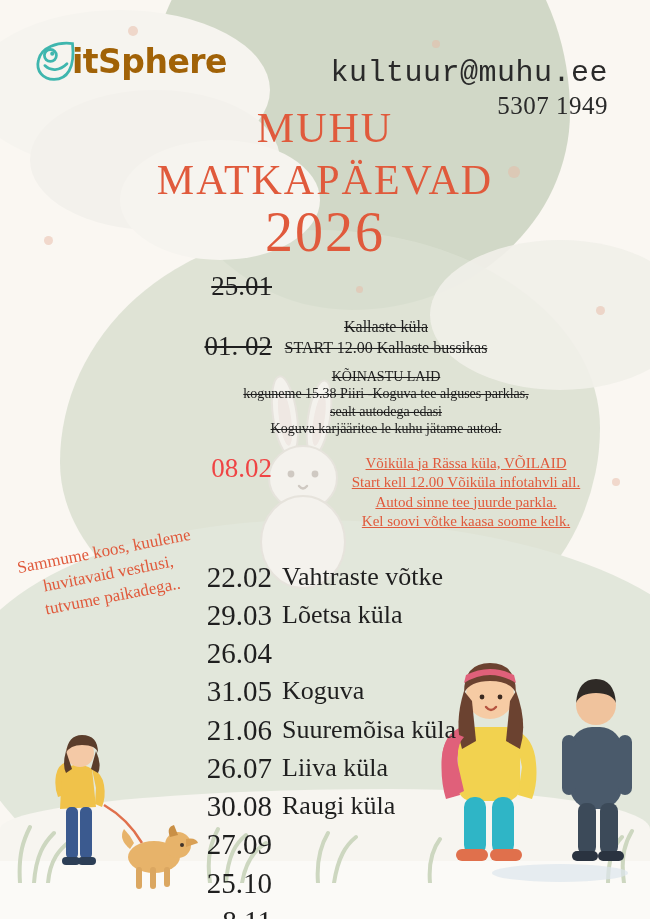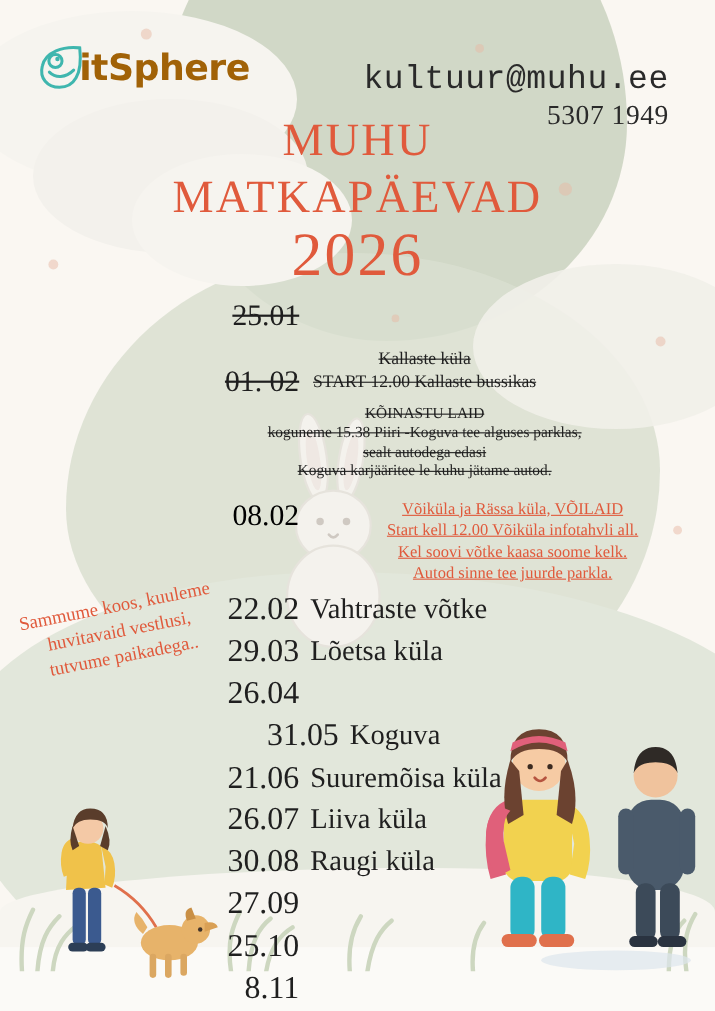"08.02" .date.accent { color: #000000 -> #ef4444 }
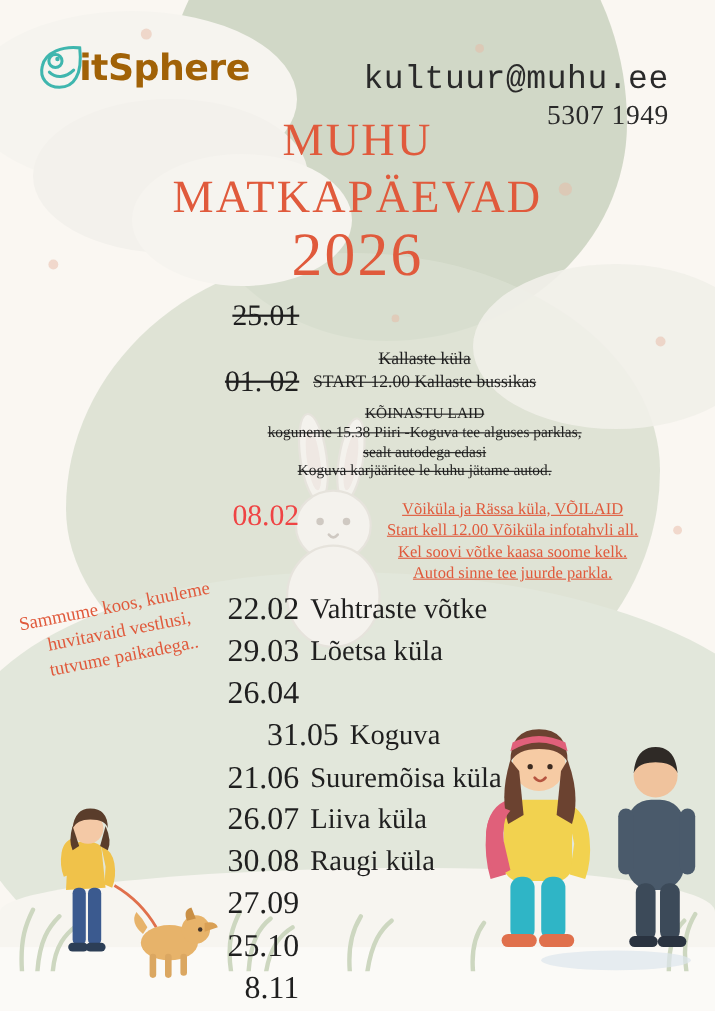"Kel soovi võtke kaasa soome" div { order: before "Autod sinne tee juurde parkla." -> after "Autod sinne tee juurde parkla." }
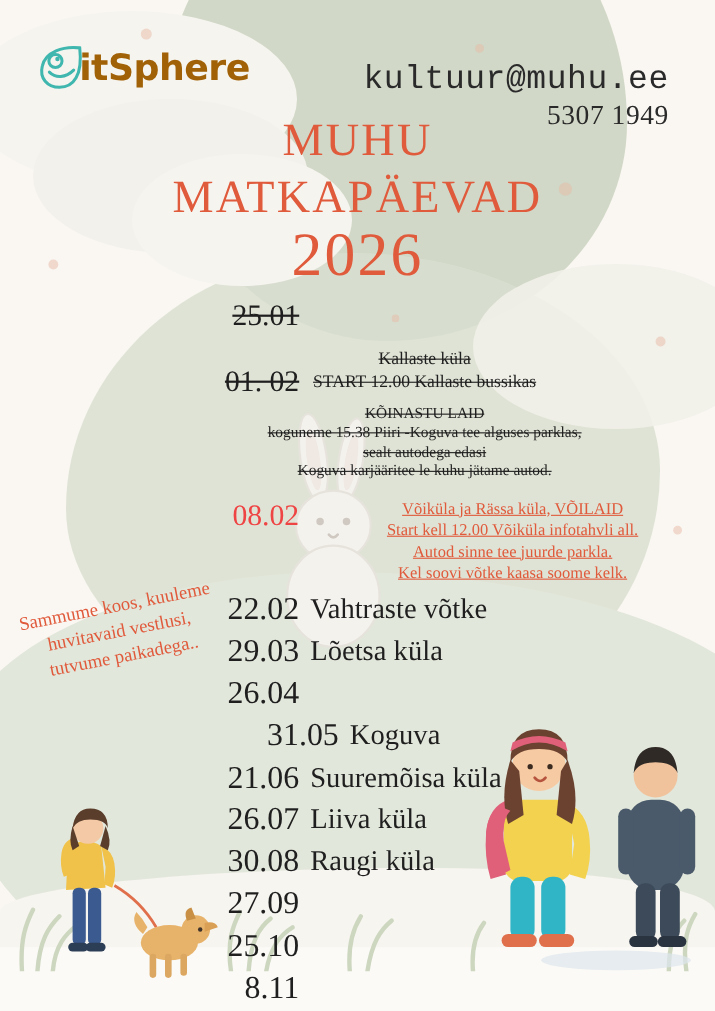"22.02" div.row { margin-top: 4px -> 27px }
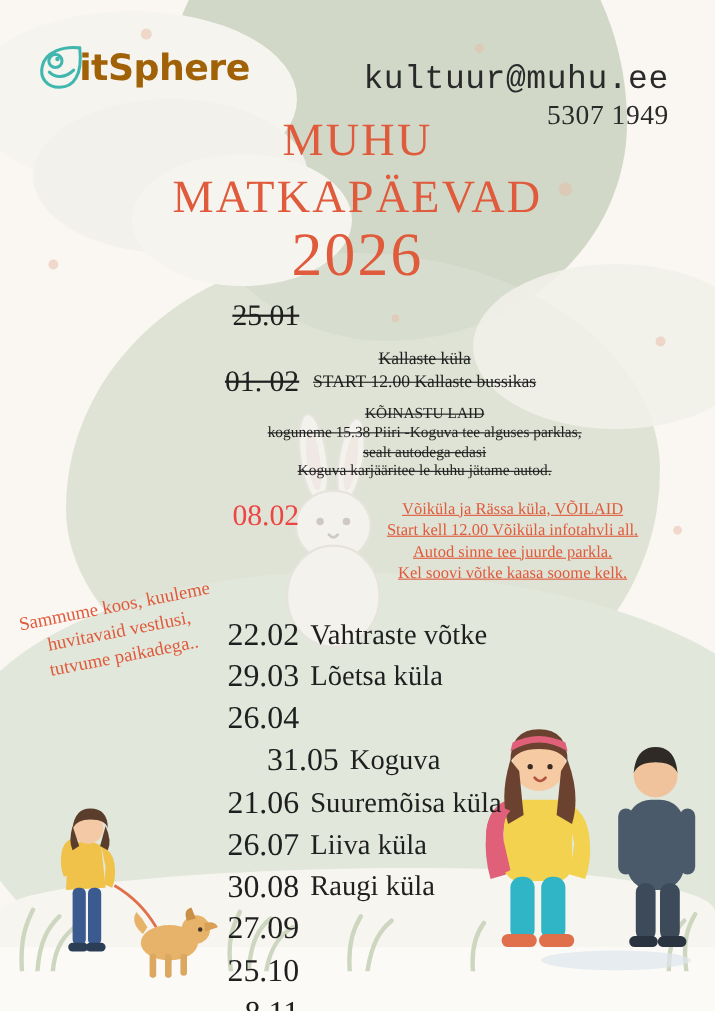"31.05" div.date { padding-left: 36px -> none }
